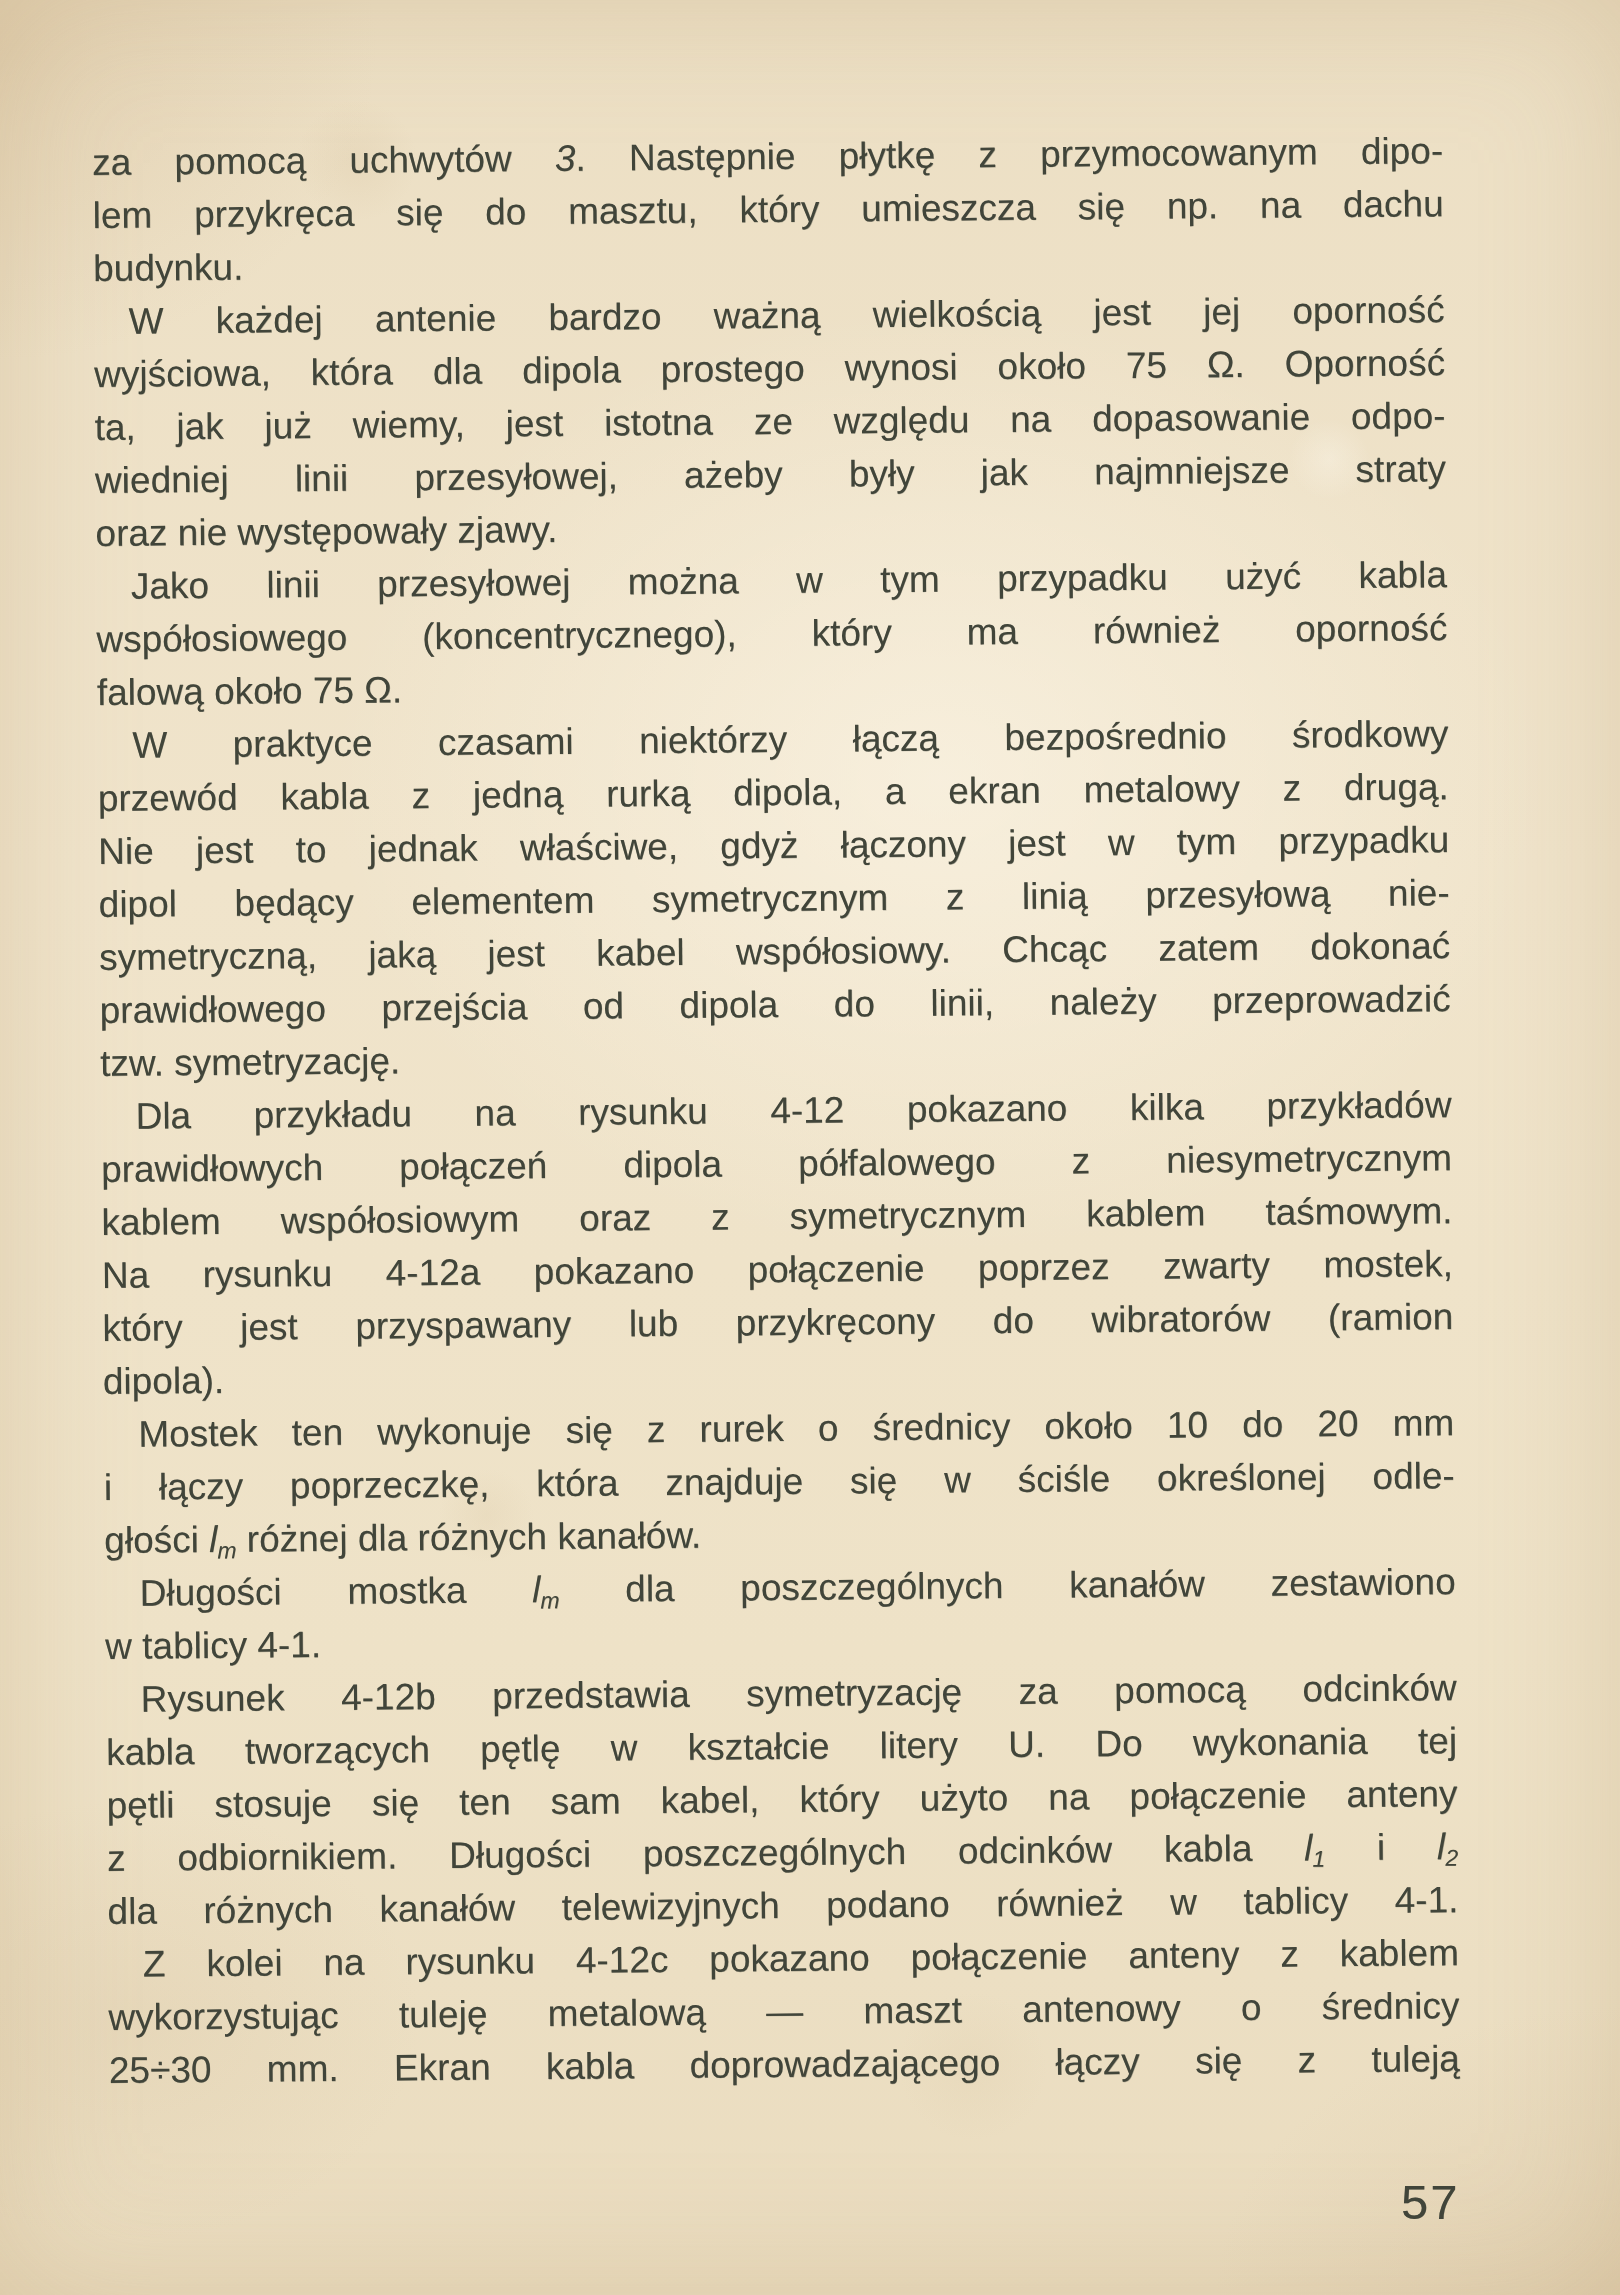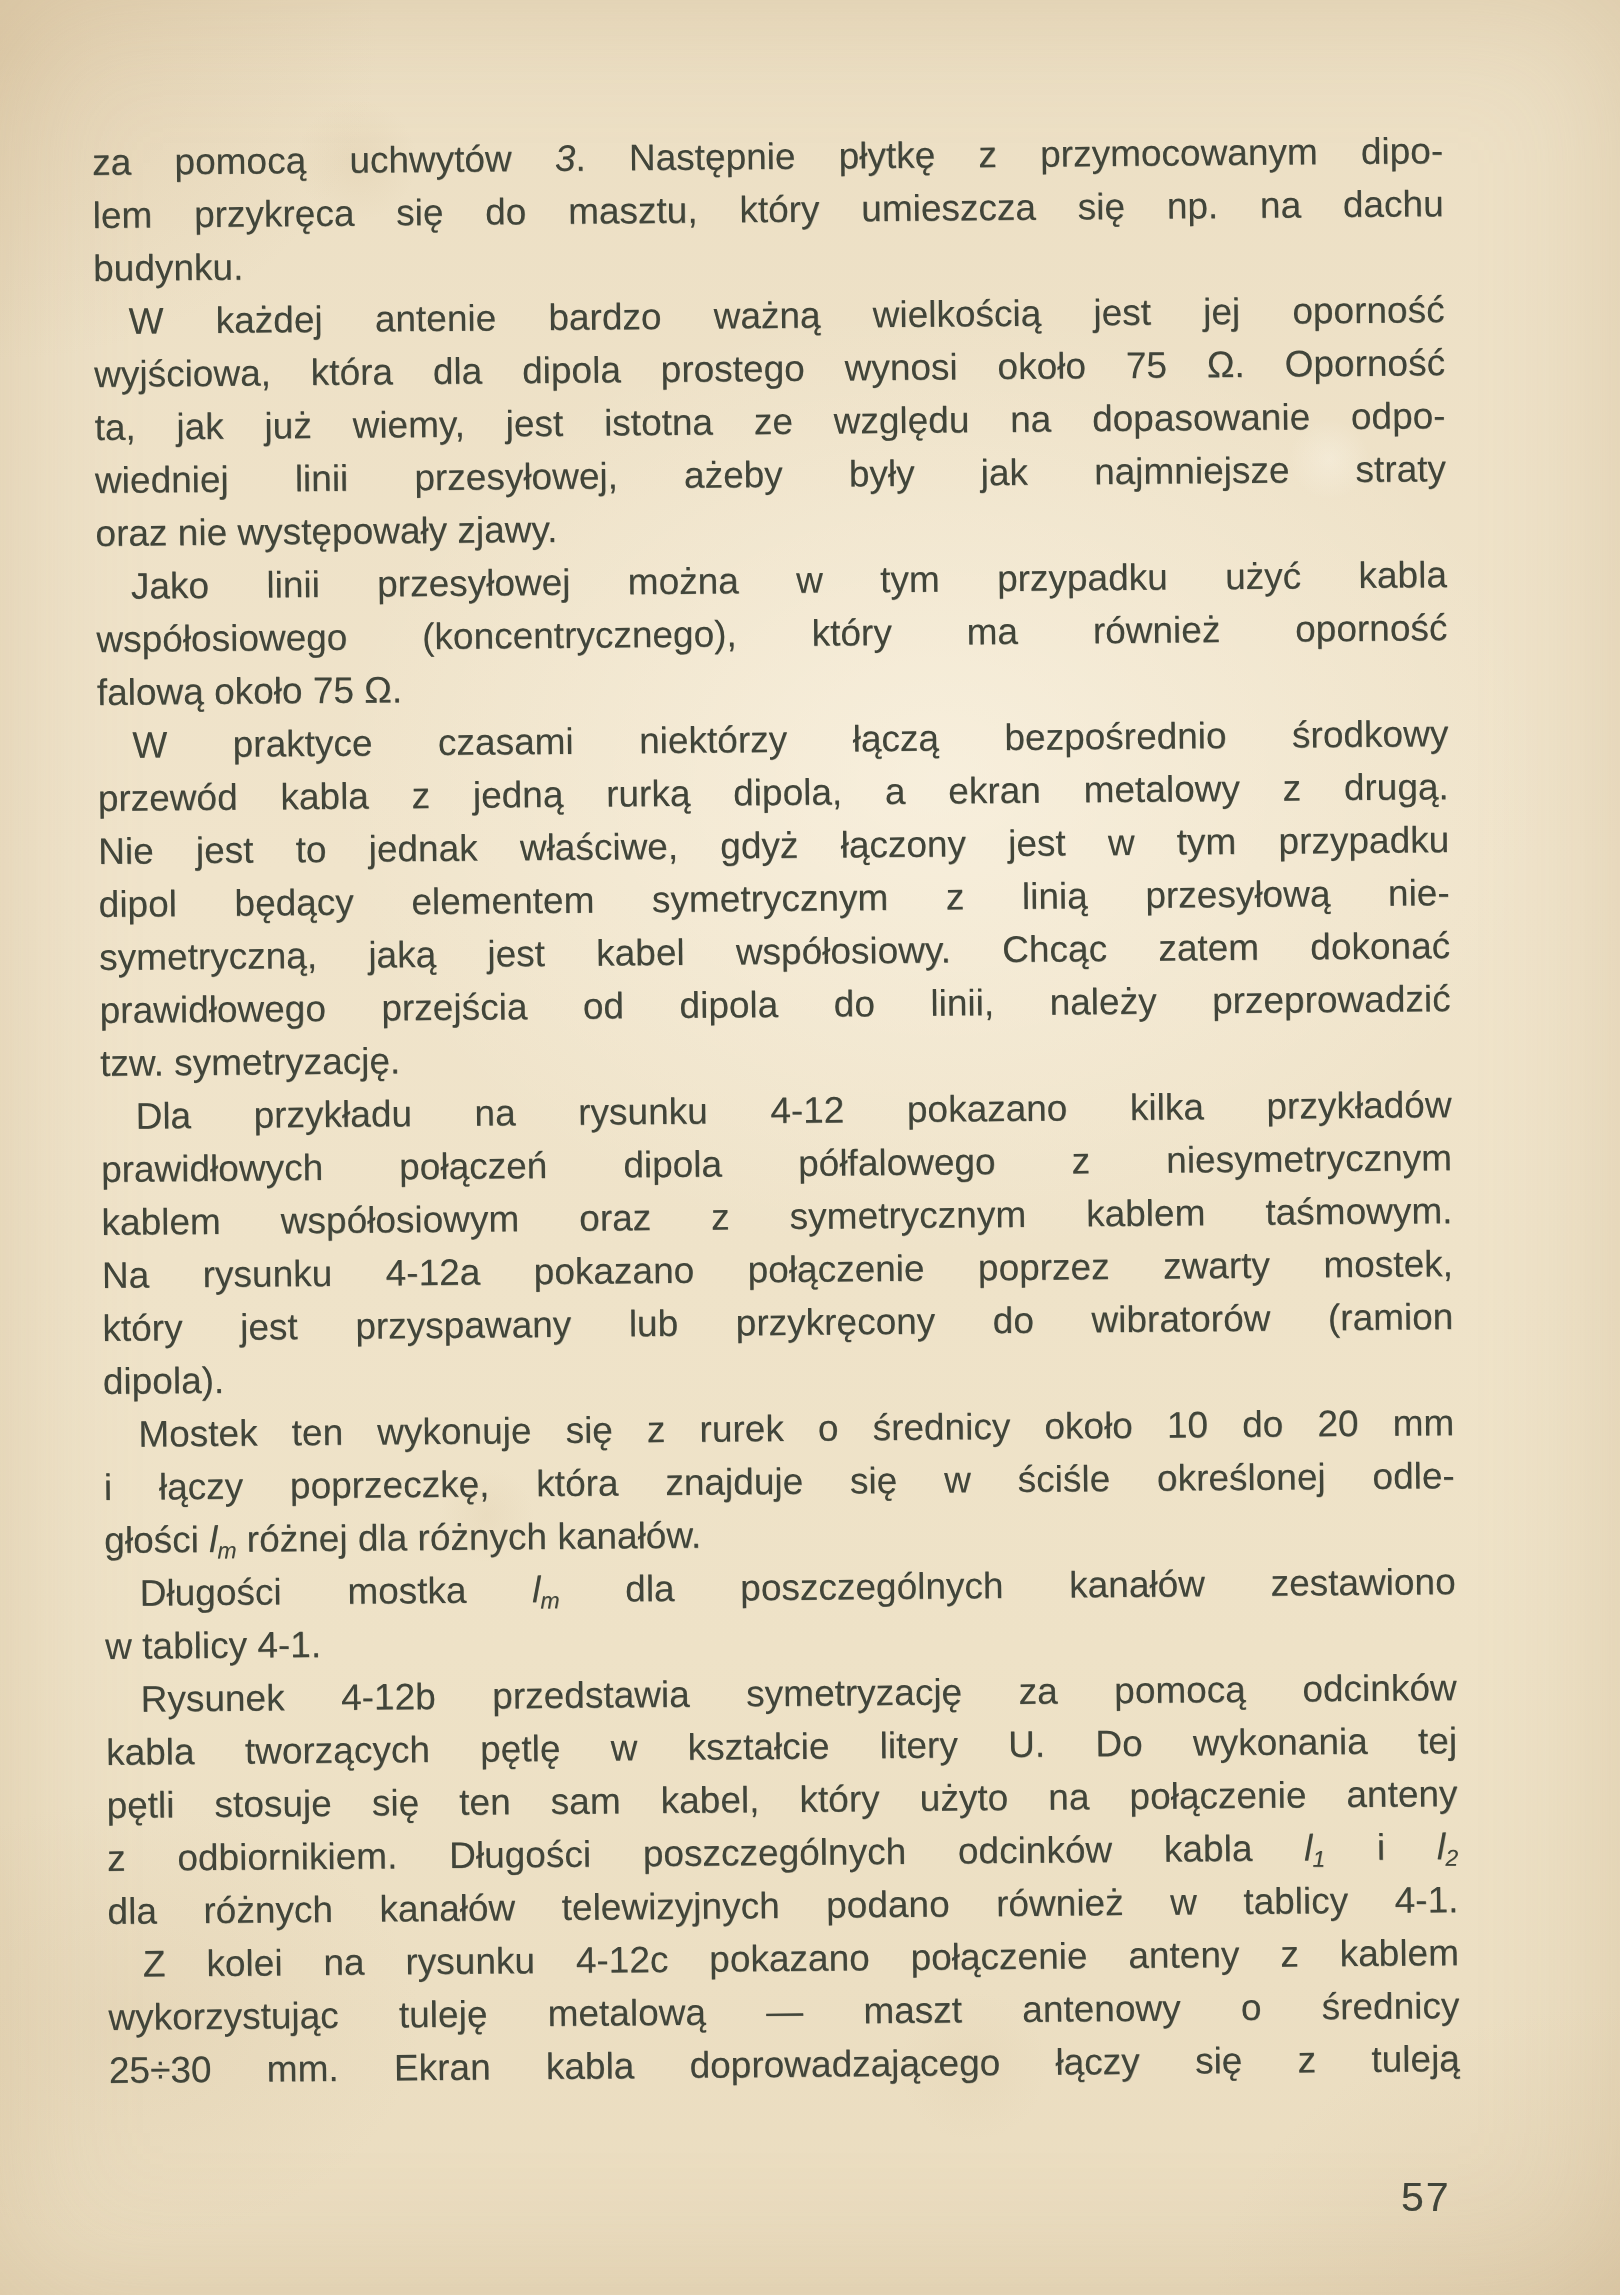"57" .page-number { font-size: 41px -> 49px }
